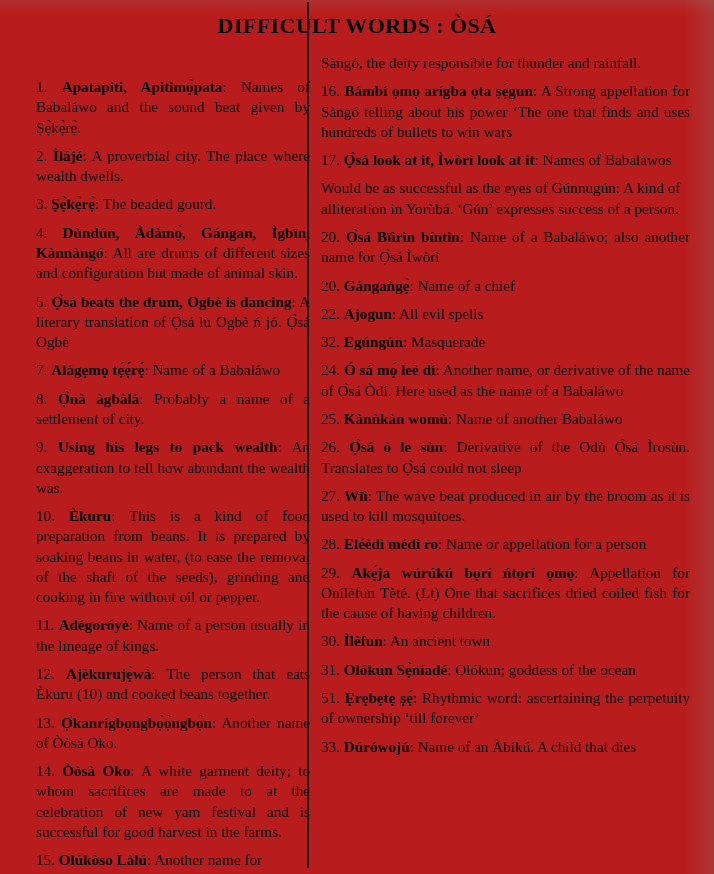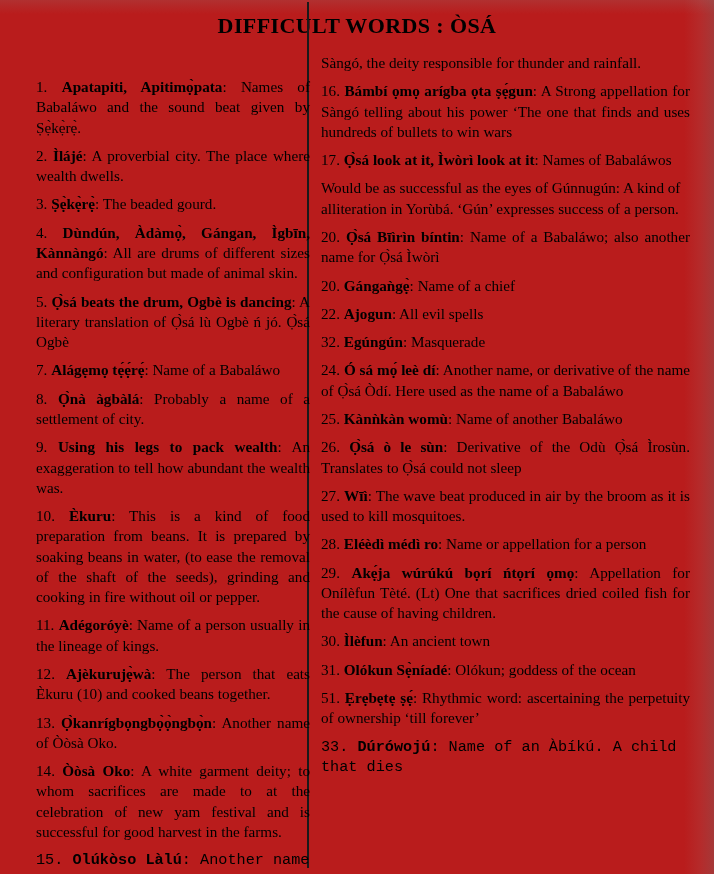"33. Dúrówojú: Name of an" .entry:last-child { font-family: Liberation Mono, monospace -> none }
